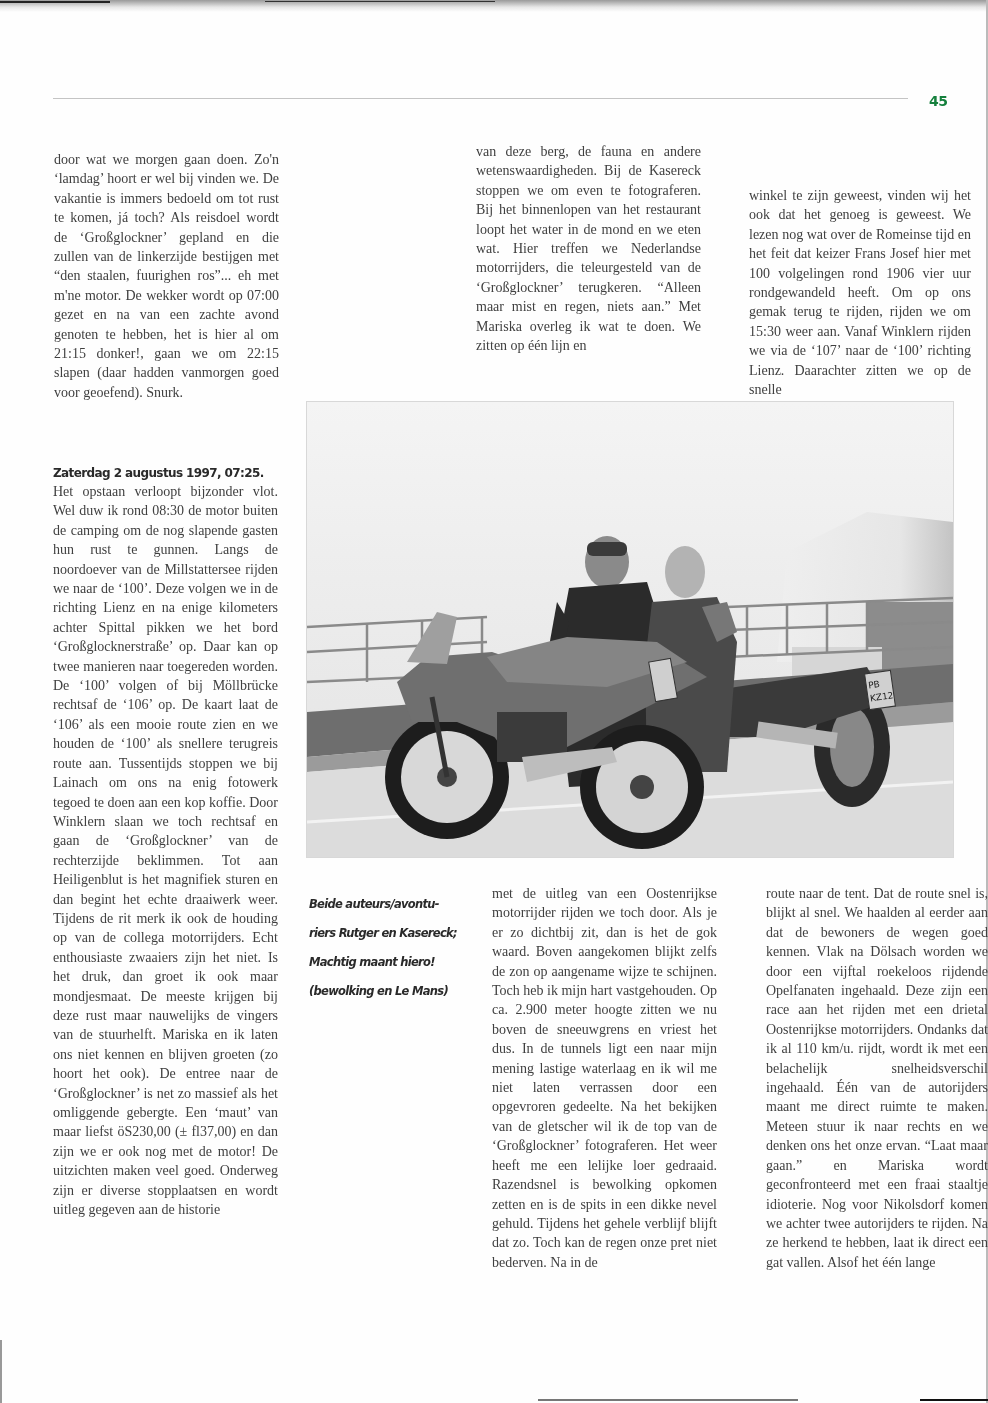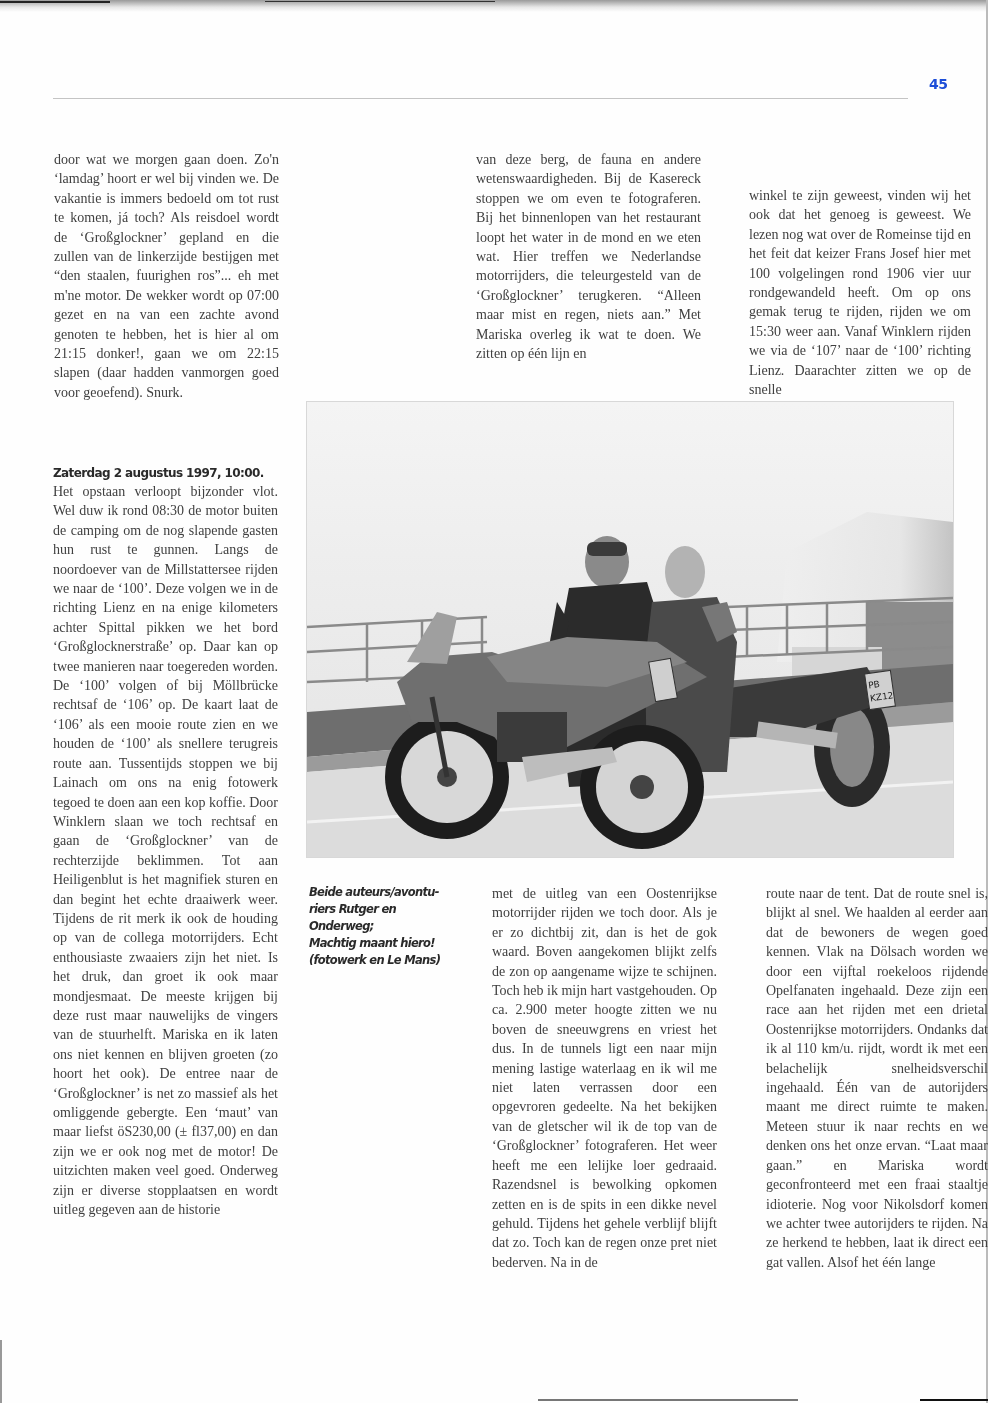"45" .page-number { color: #1d4ed8 -> #15803d; top: 76px -> 93px }
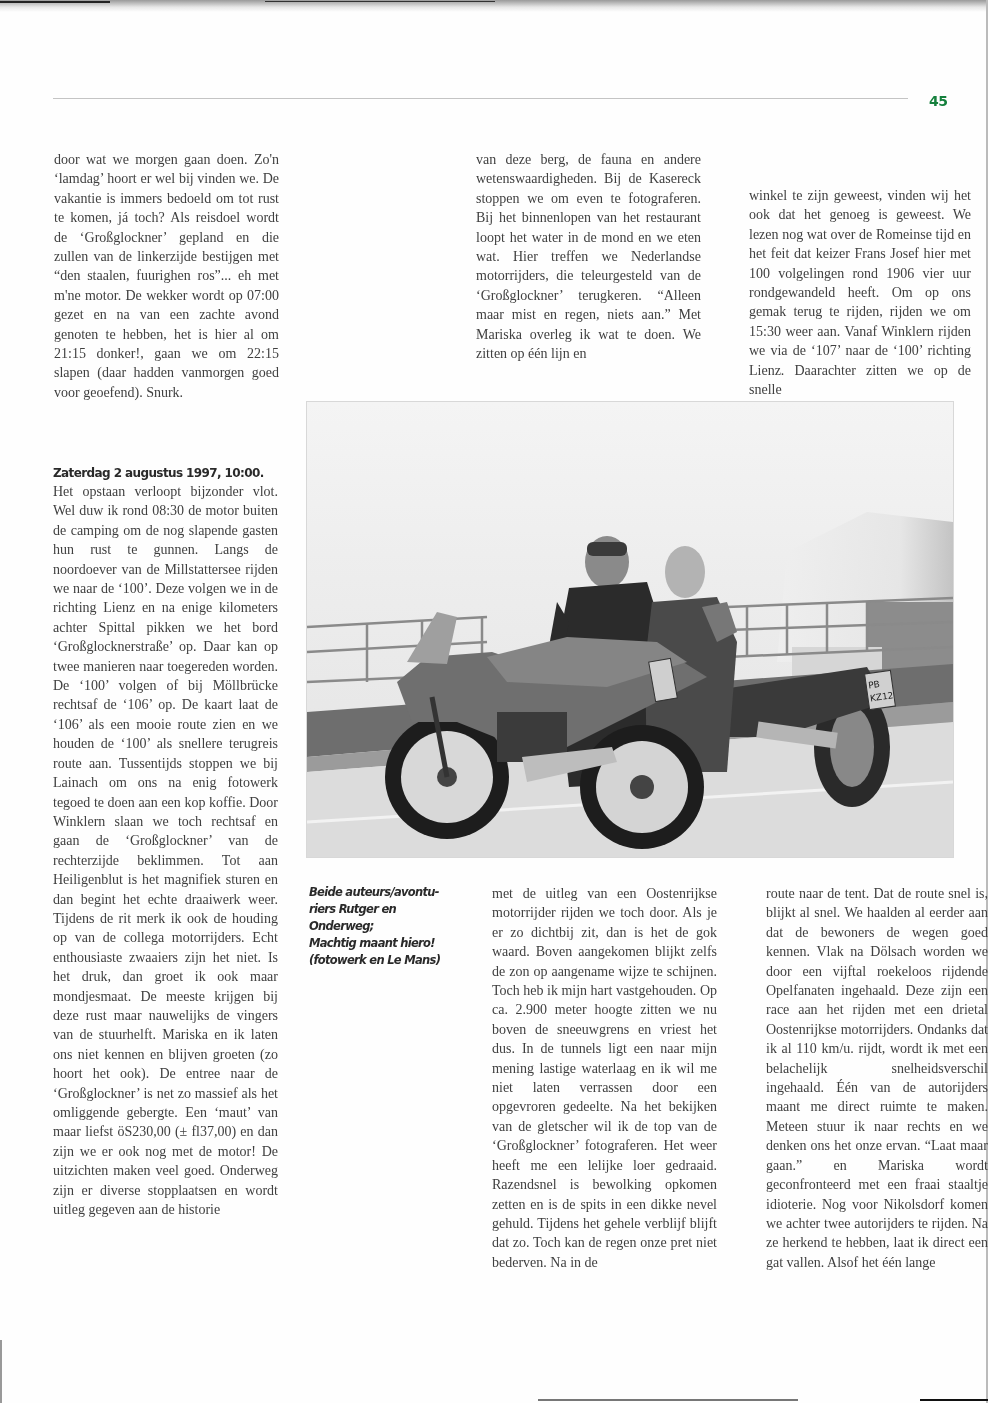"van deze berg, de fauna" .col-2a { top: 150px -> 142px }
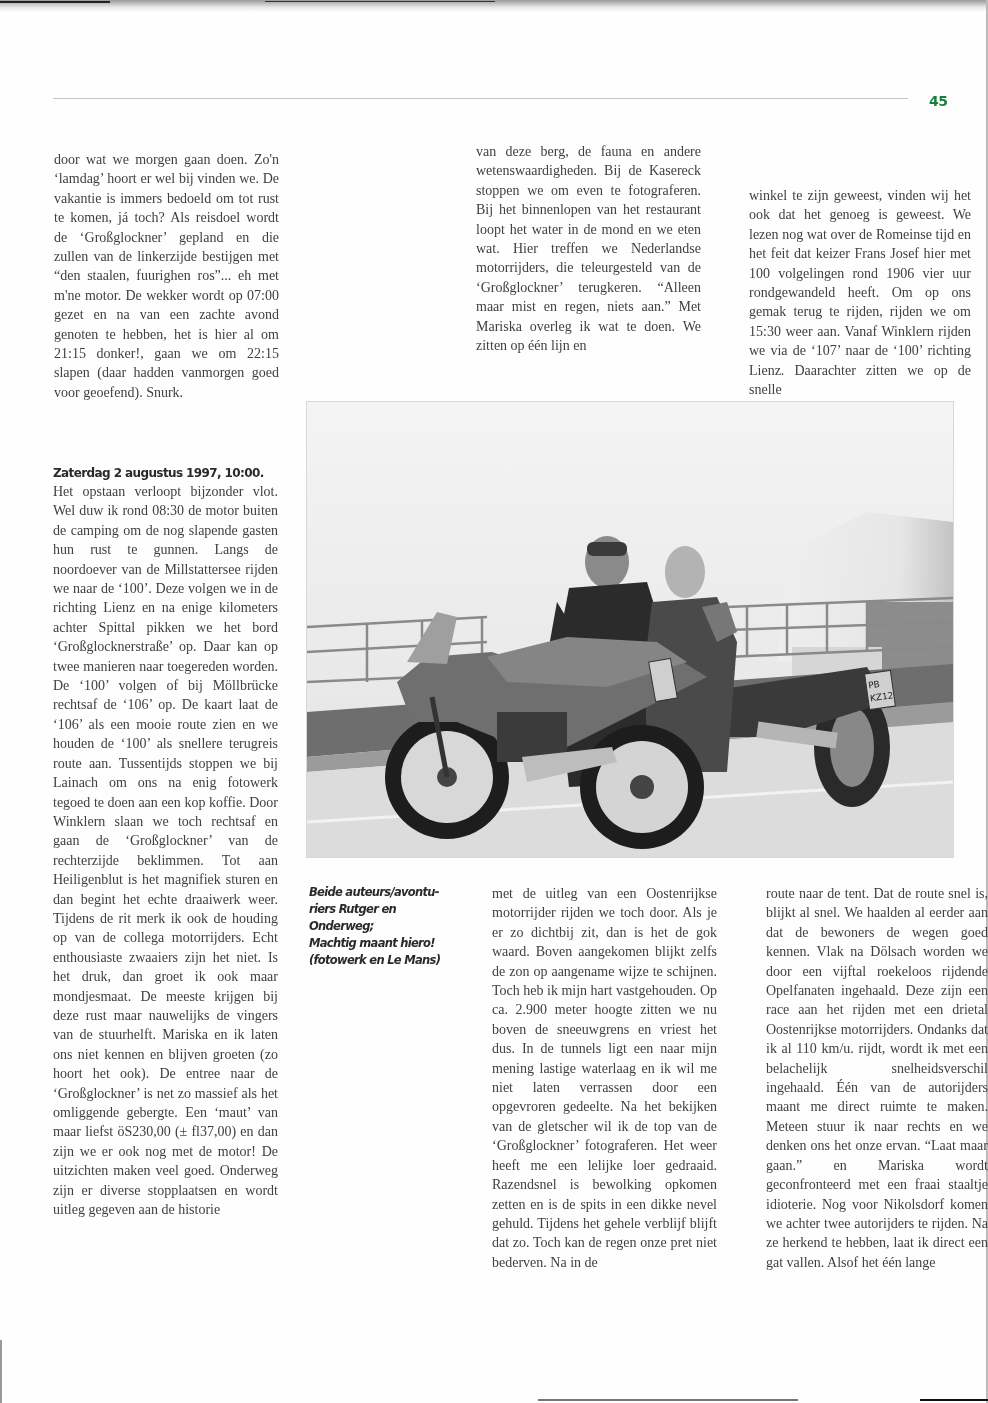"Zaterdag 2 augustus 1997, 10:00." span.subhead { text: 10:00 -> 07:25 }
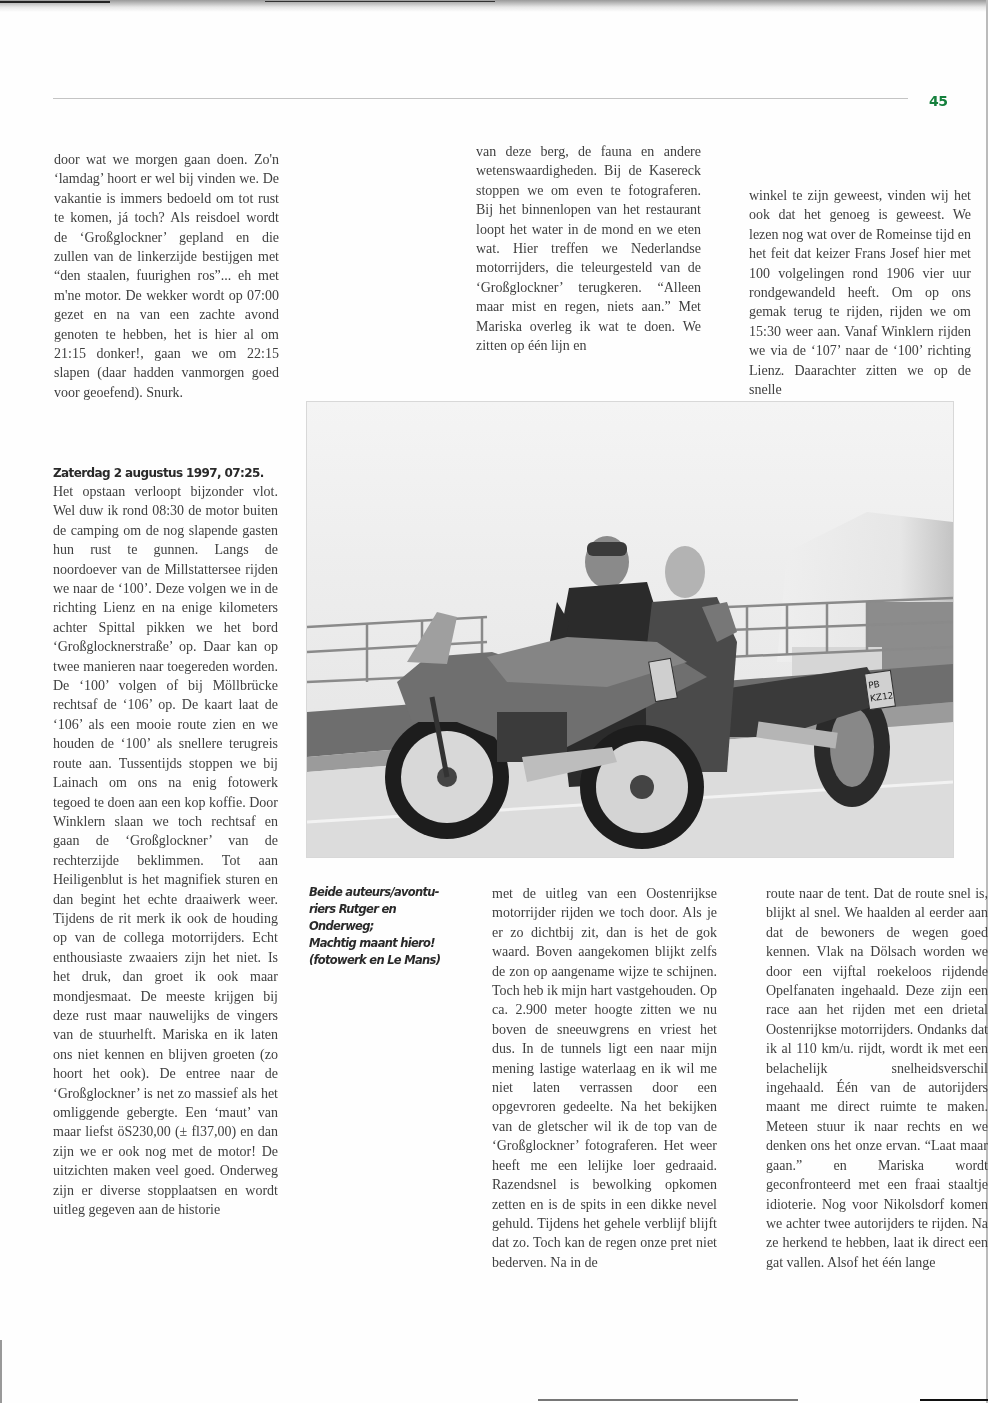"Beide auteurs/avontu-" .caption span { margin-top: none -> 12px }
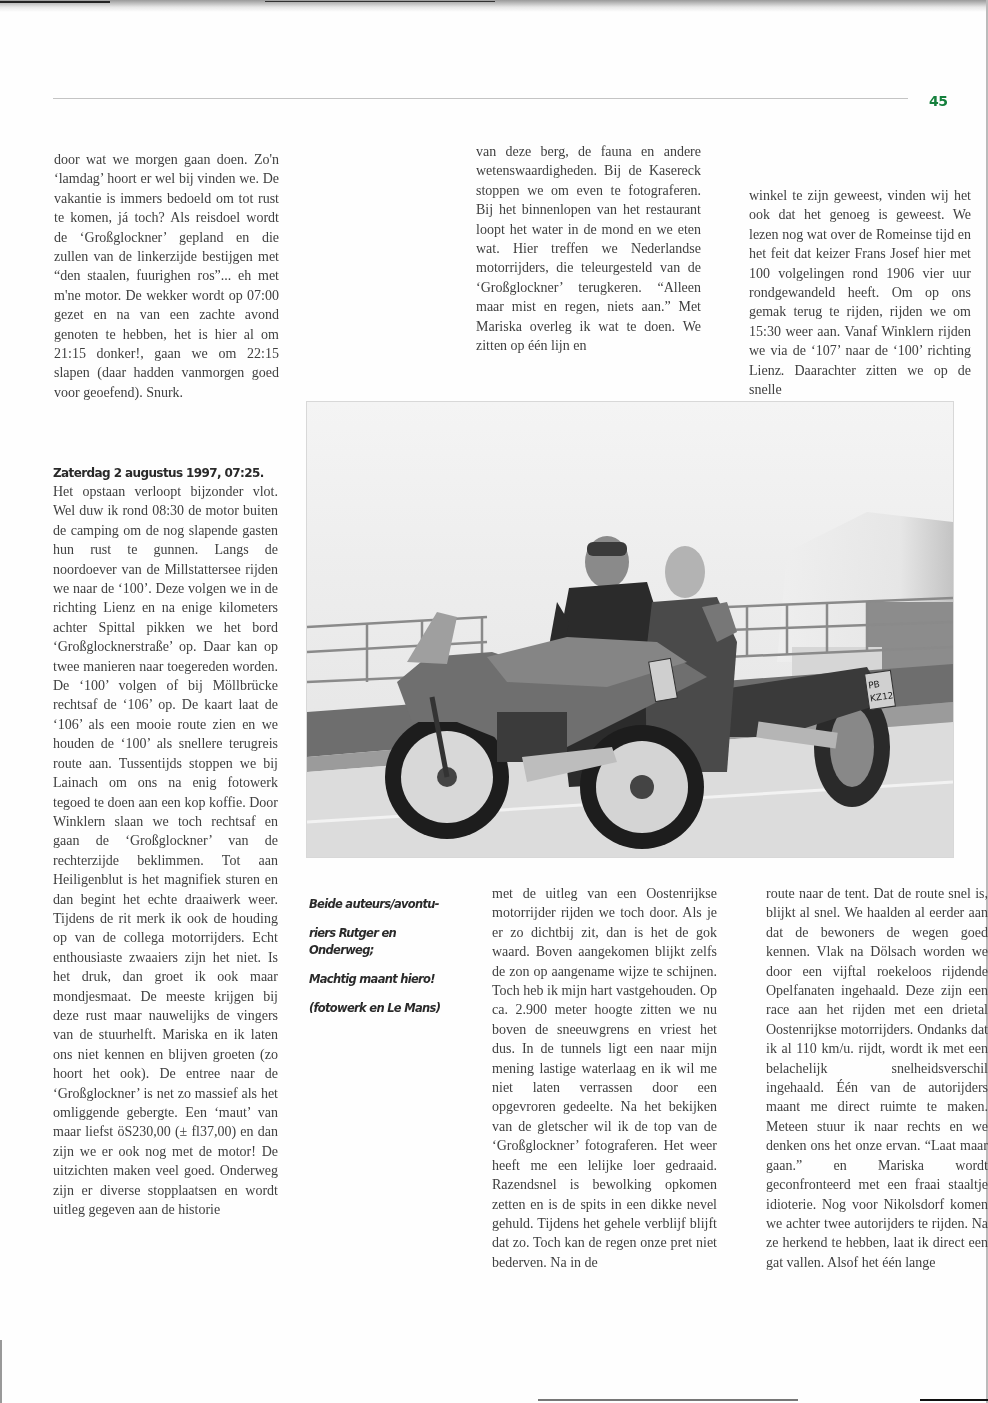"riers Rutger en Onderweg;" span { text: Onderweg -> Kasereck }
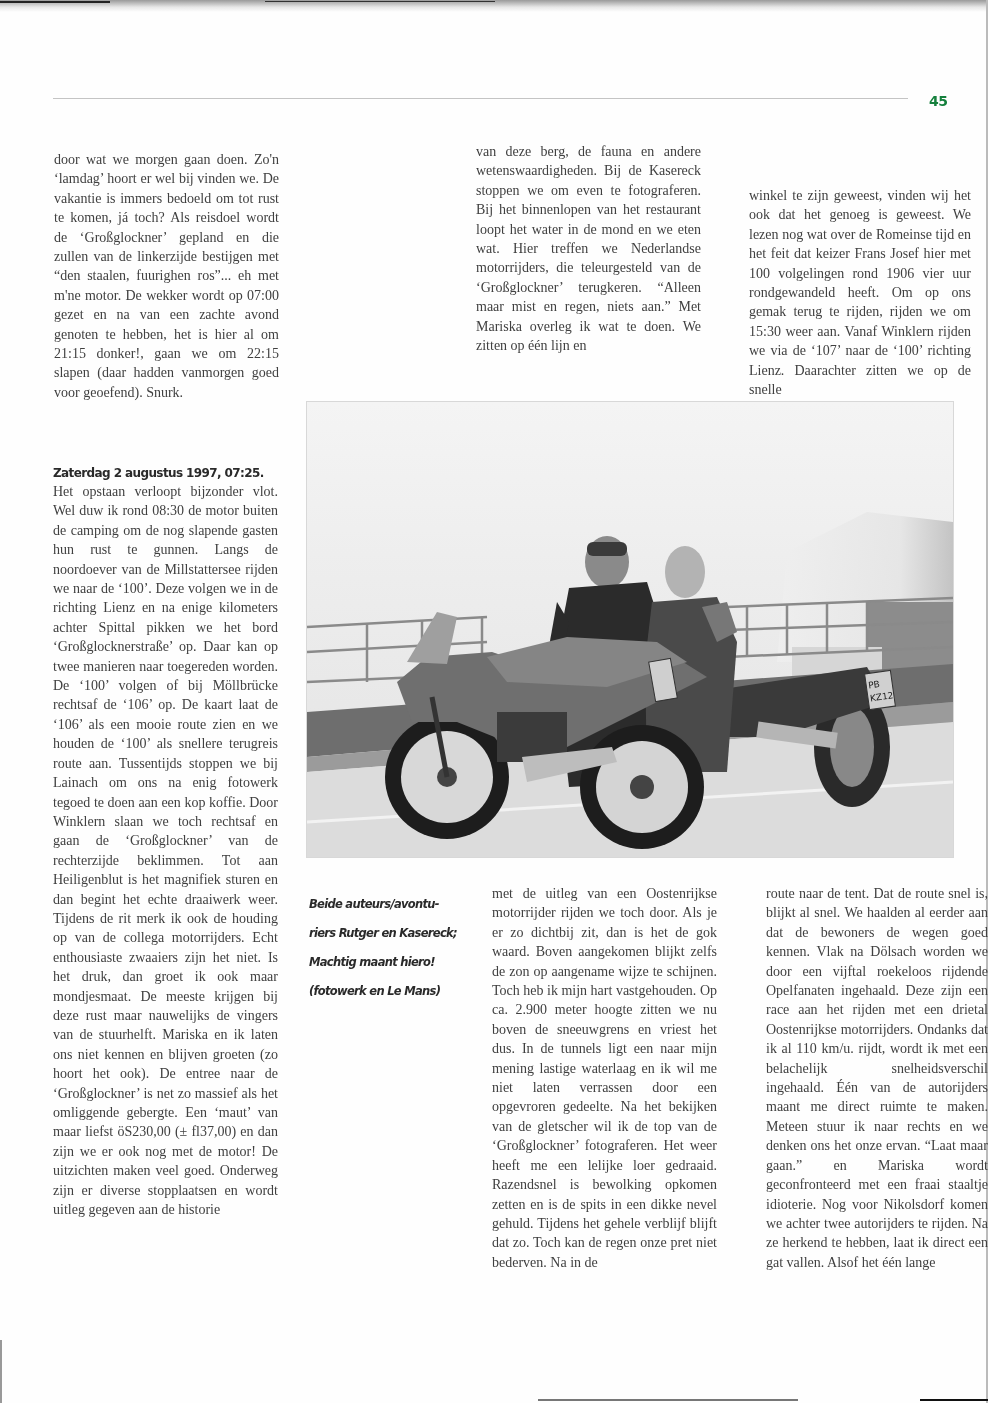"(fotowerk en Le Mans)" span { text: fotowerk -> bewolking }
